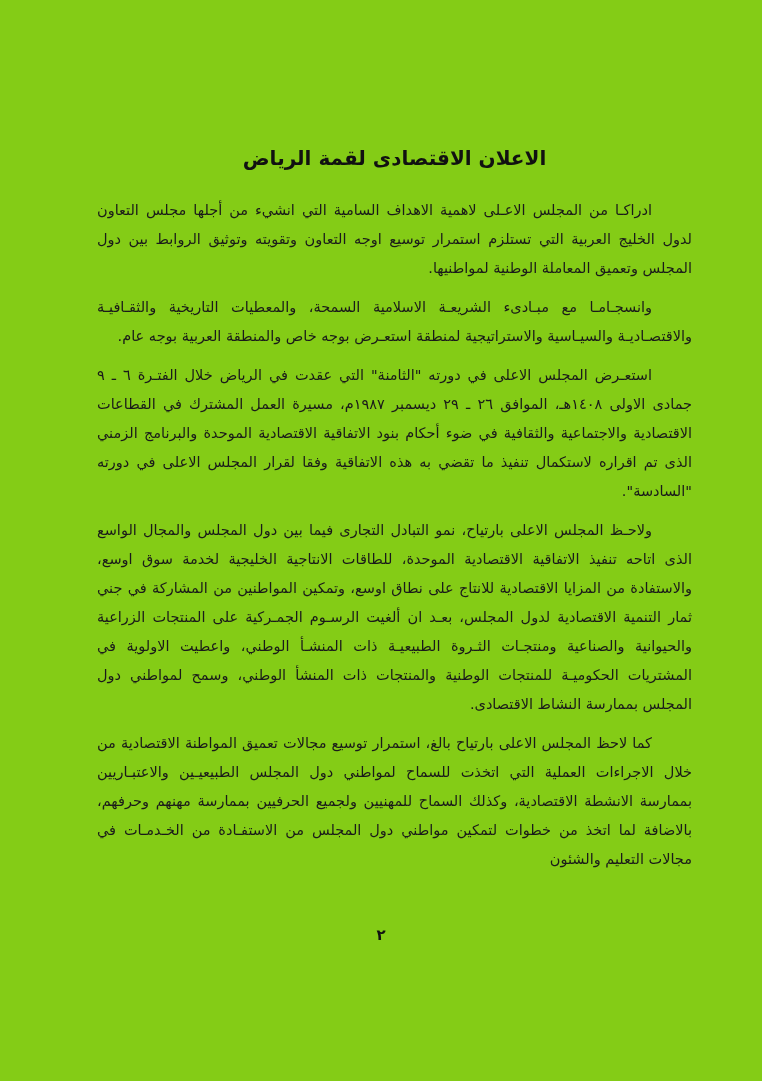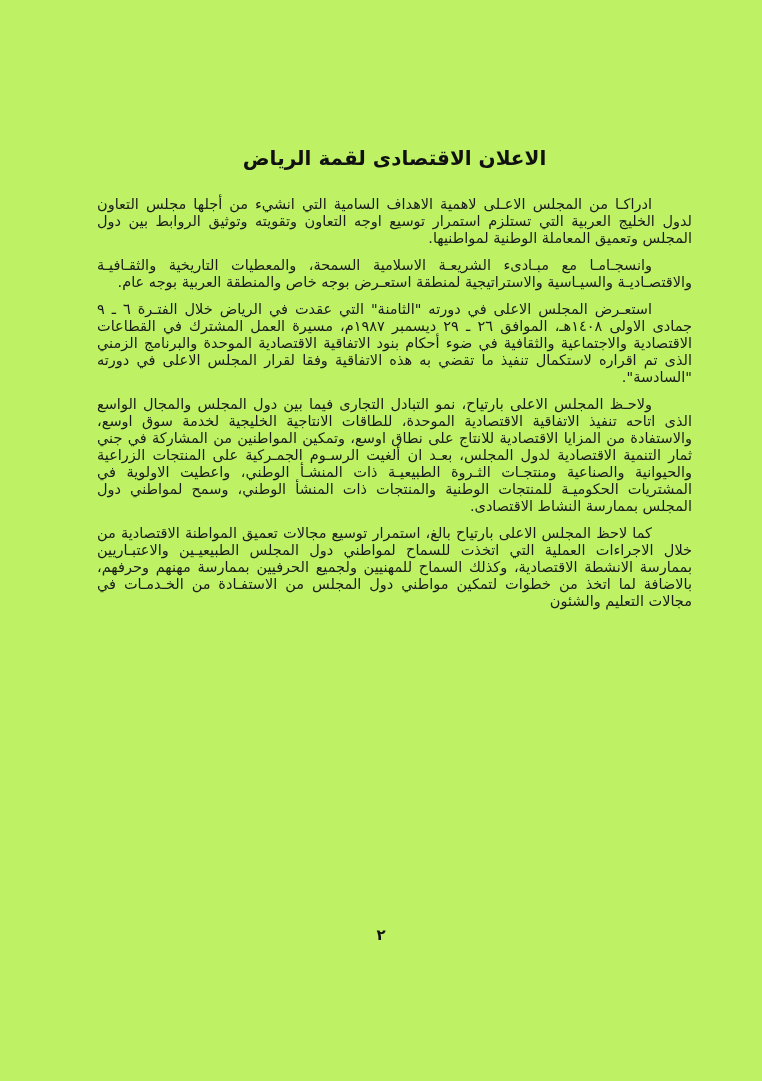"الاعلان الاقتصادى لقمة الرياض" .page { background: #bef264 -> #84cc16 }
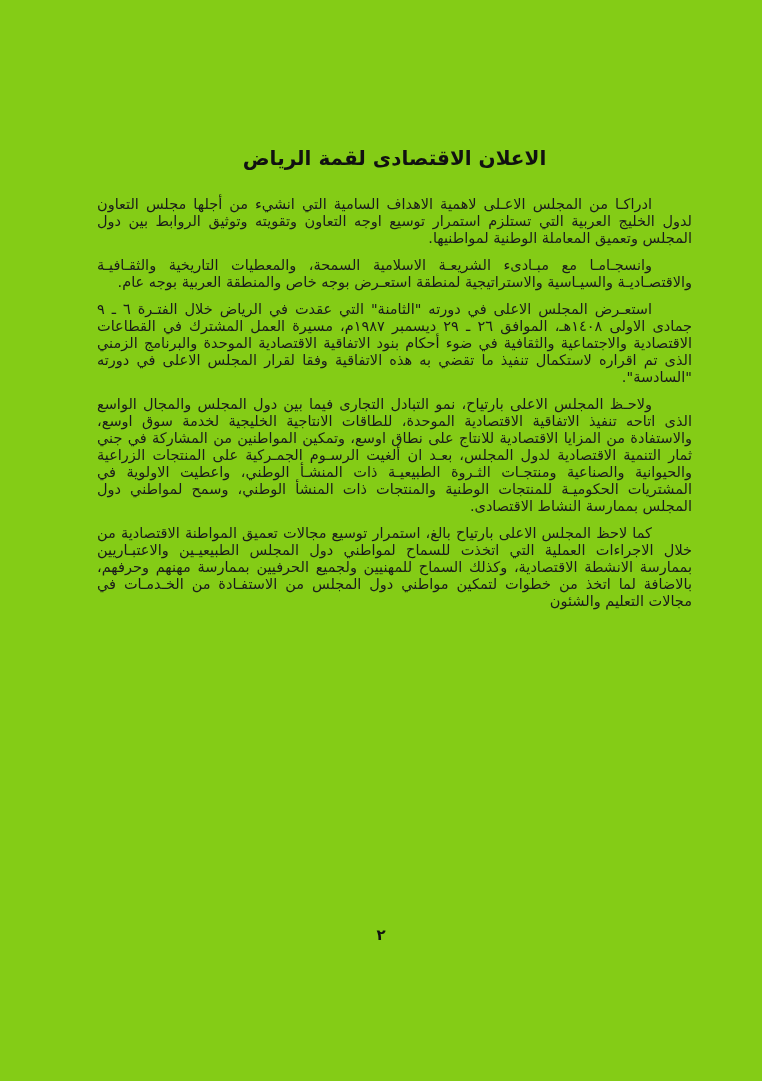"ادراكـا من المجلس الاعـلى لاهمية" .content { line-height: 17px -> 29px }
